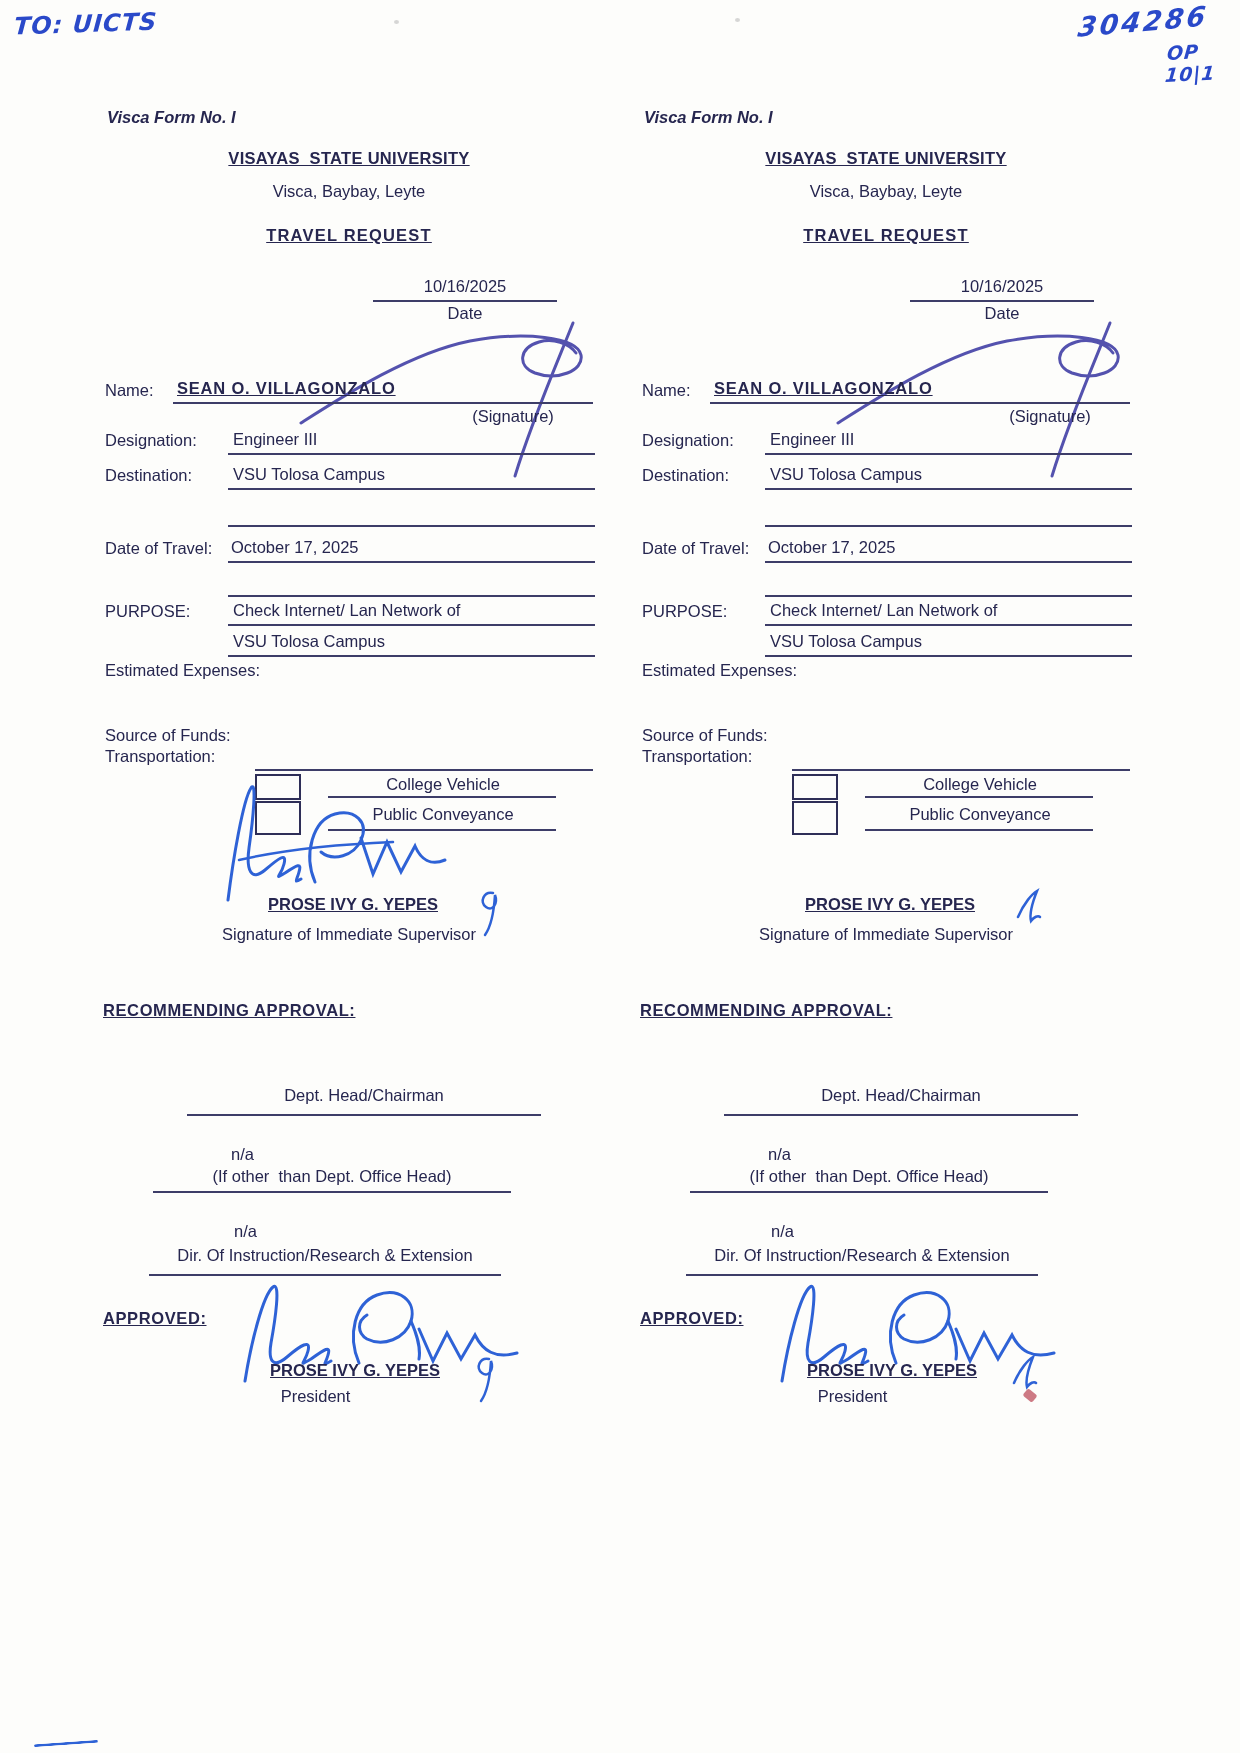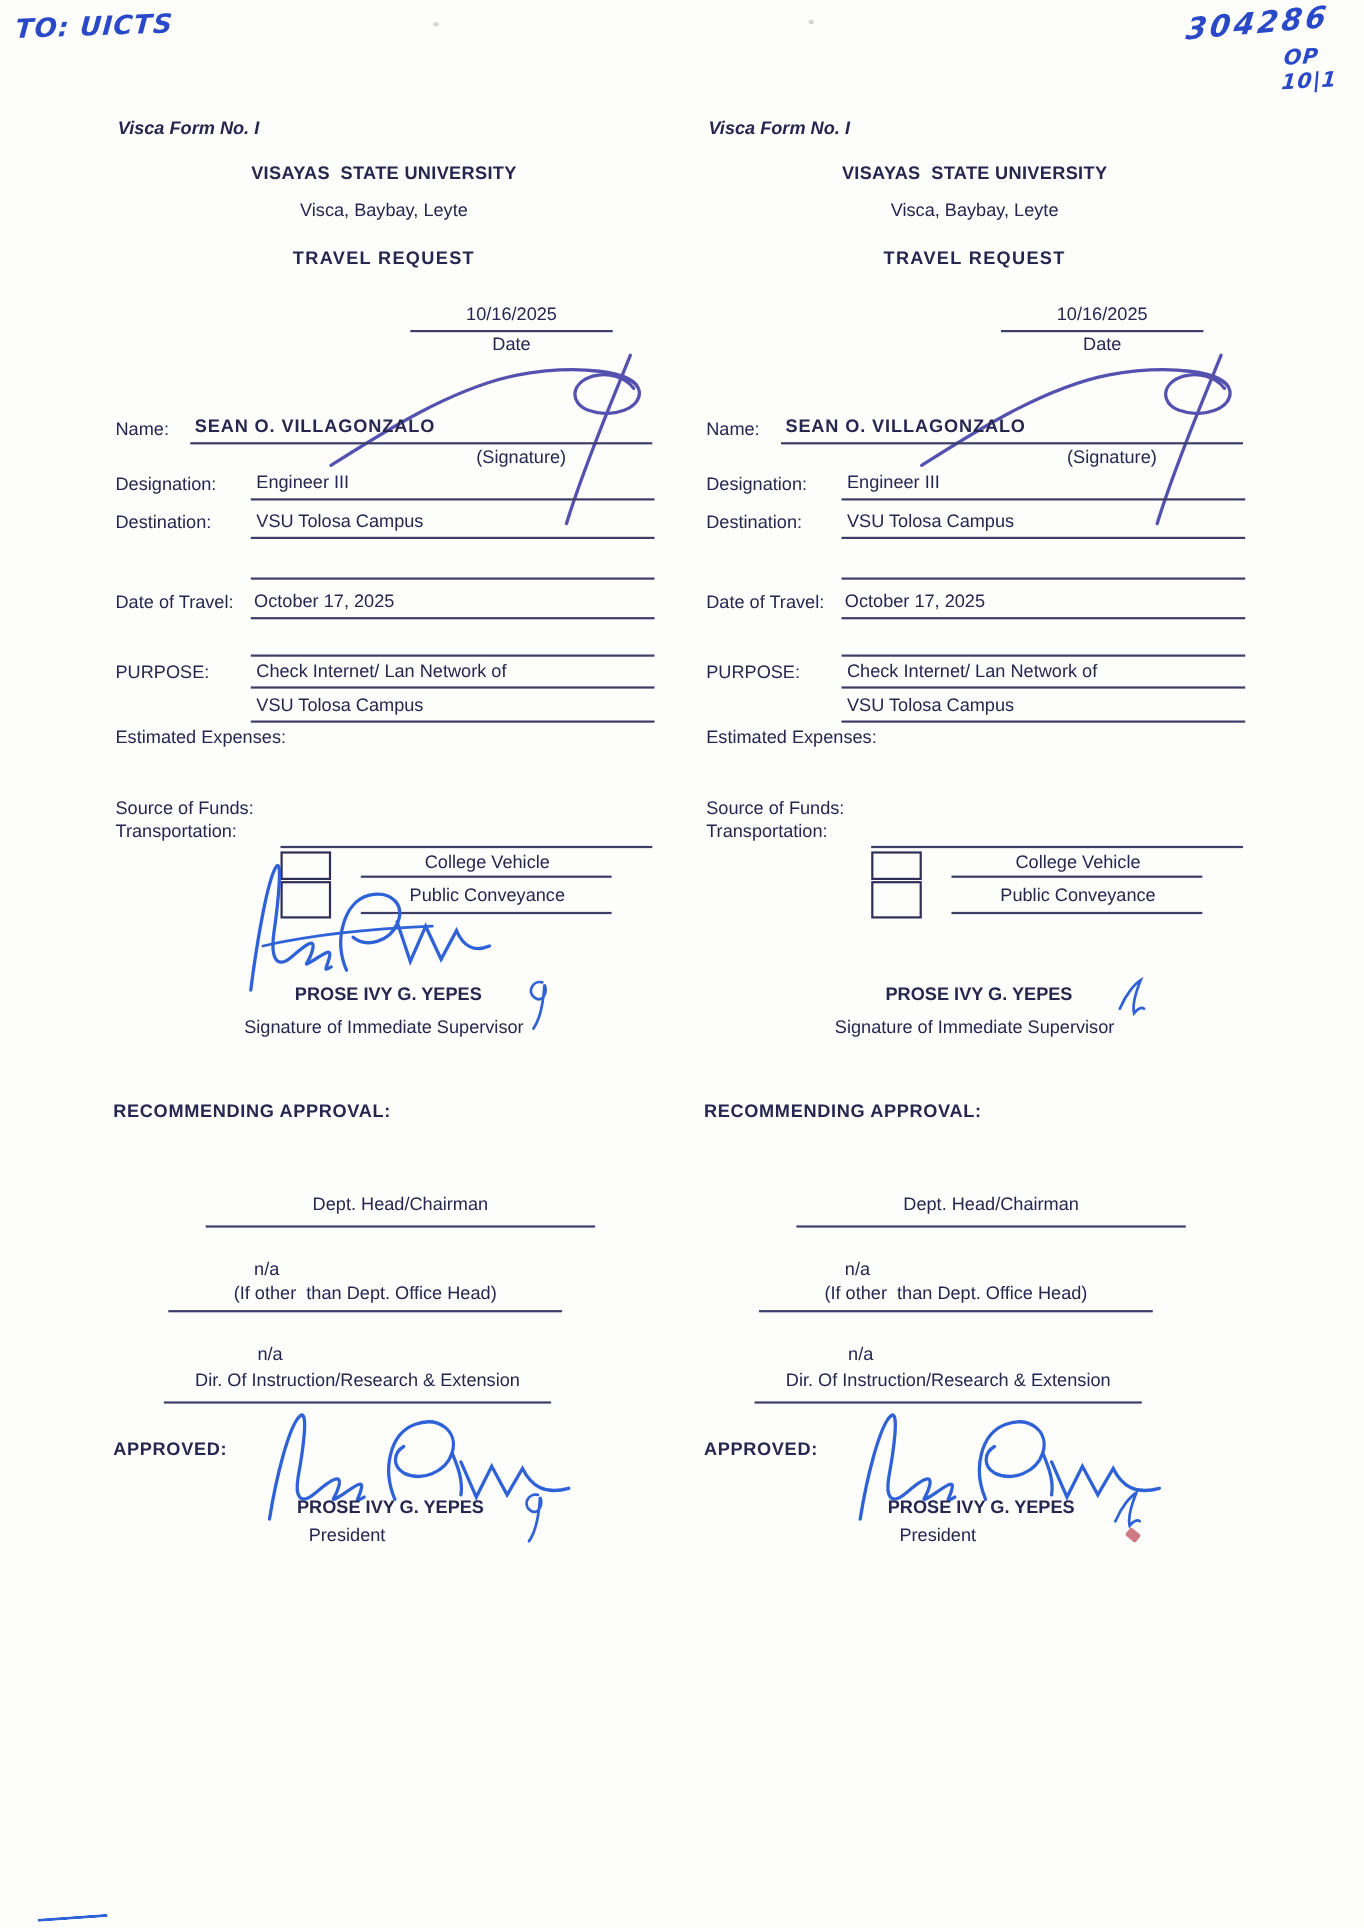"VISAYAS STATE UNIVERSITY" .b { text-decoration: none -> underline }
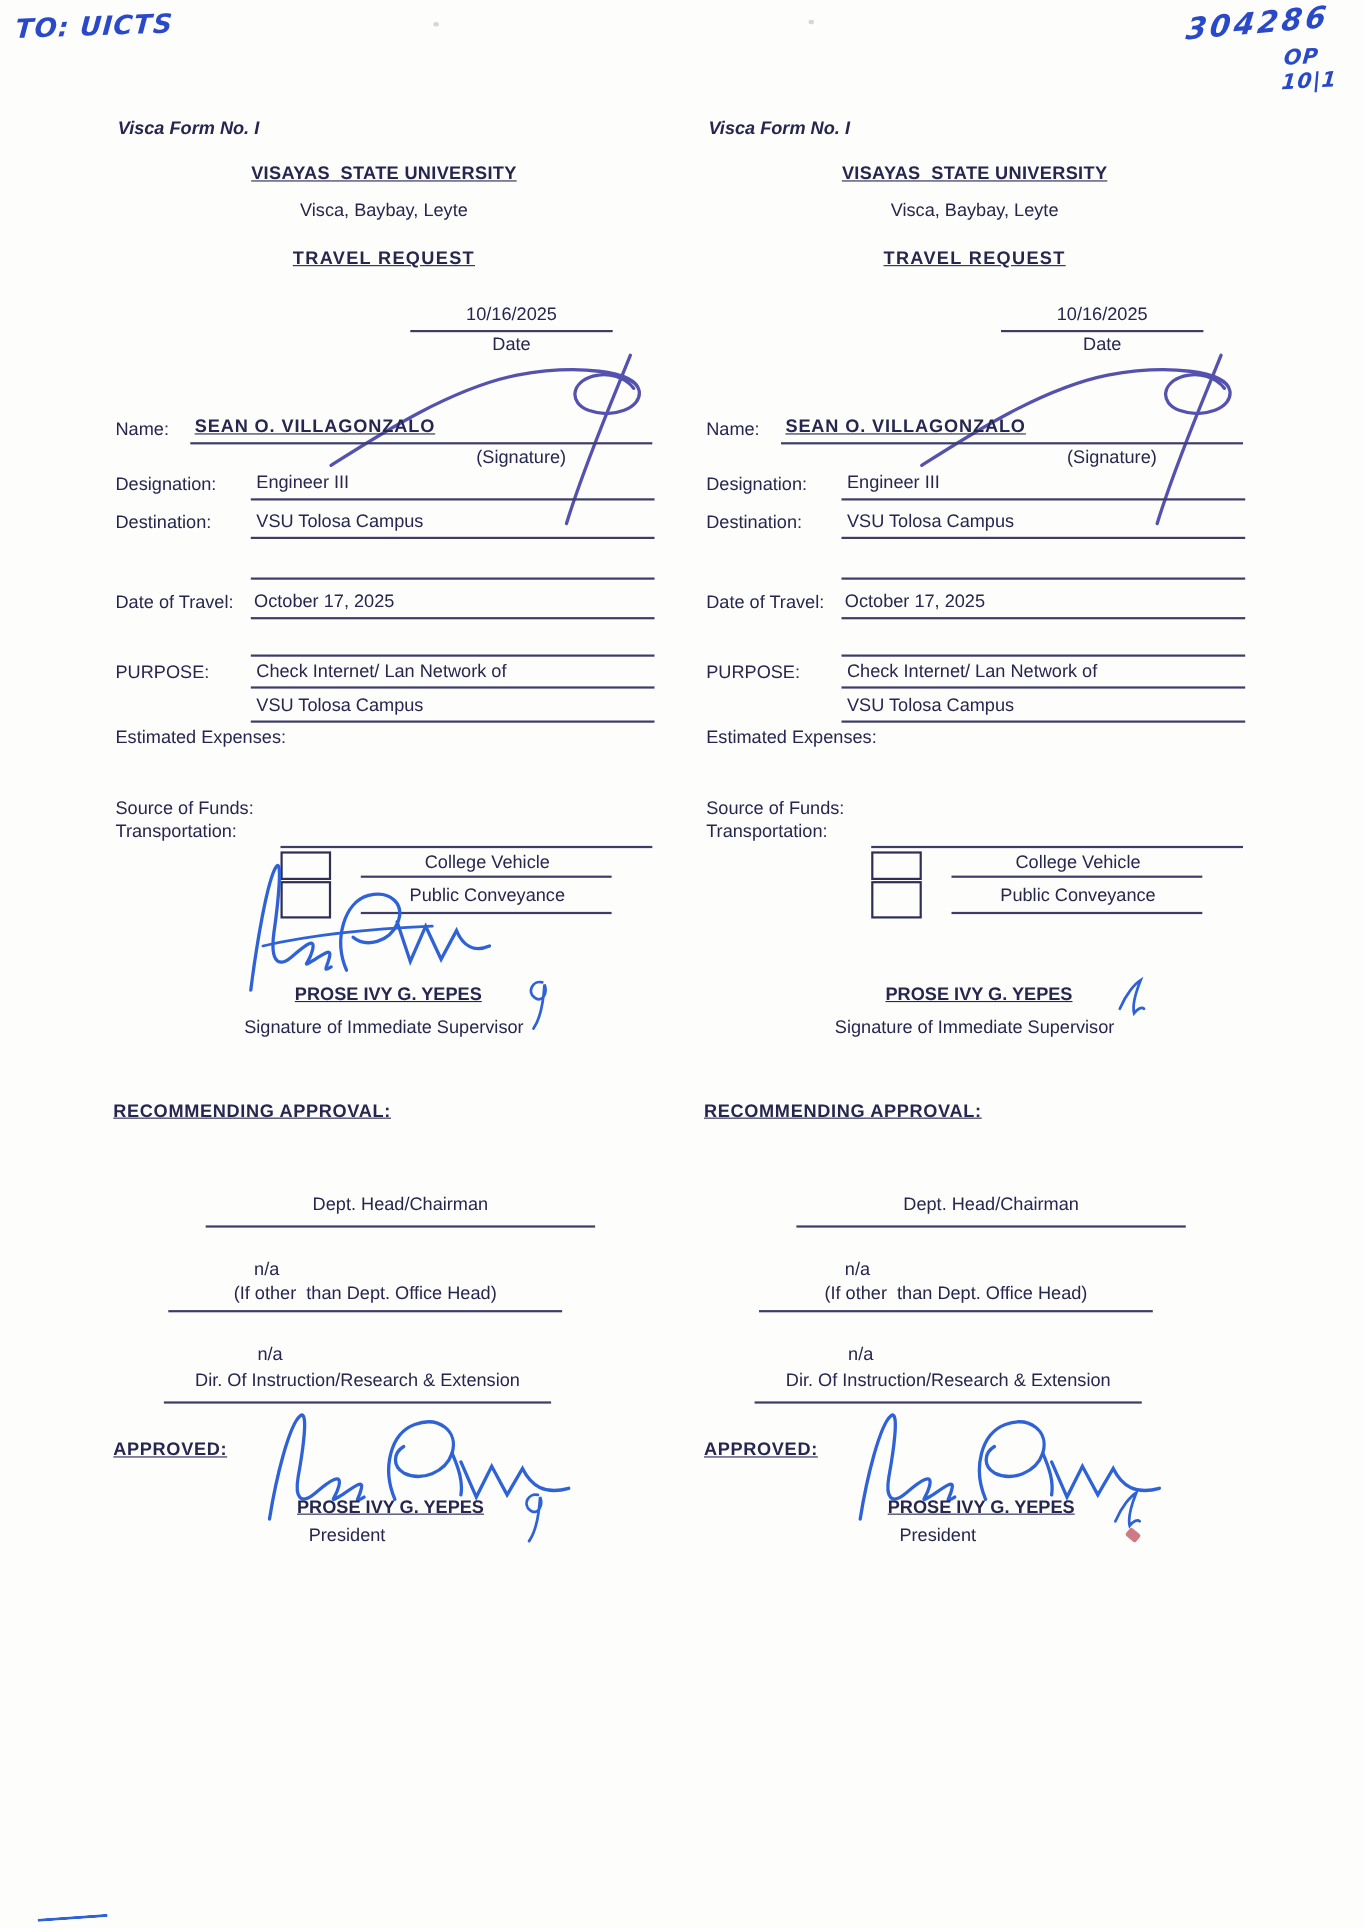"(Signature)" .ra { text-align: left -> center }
